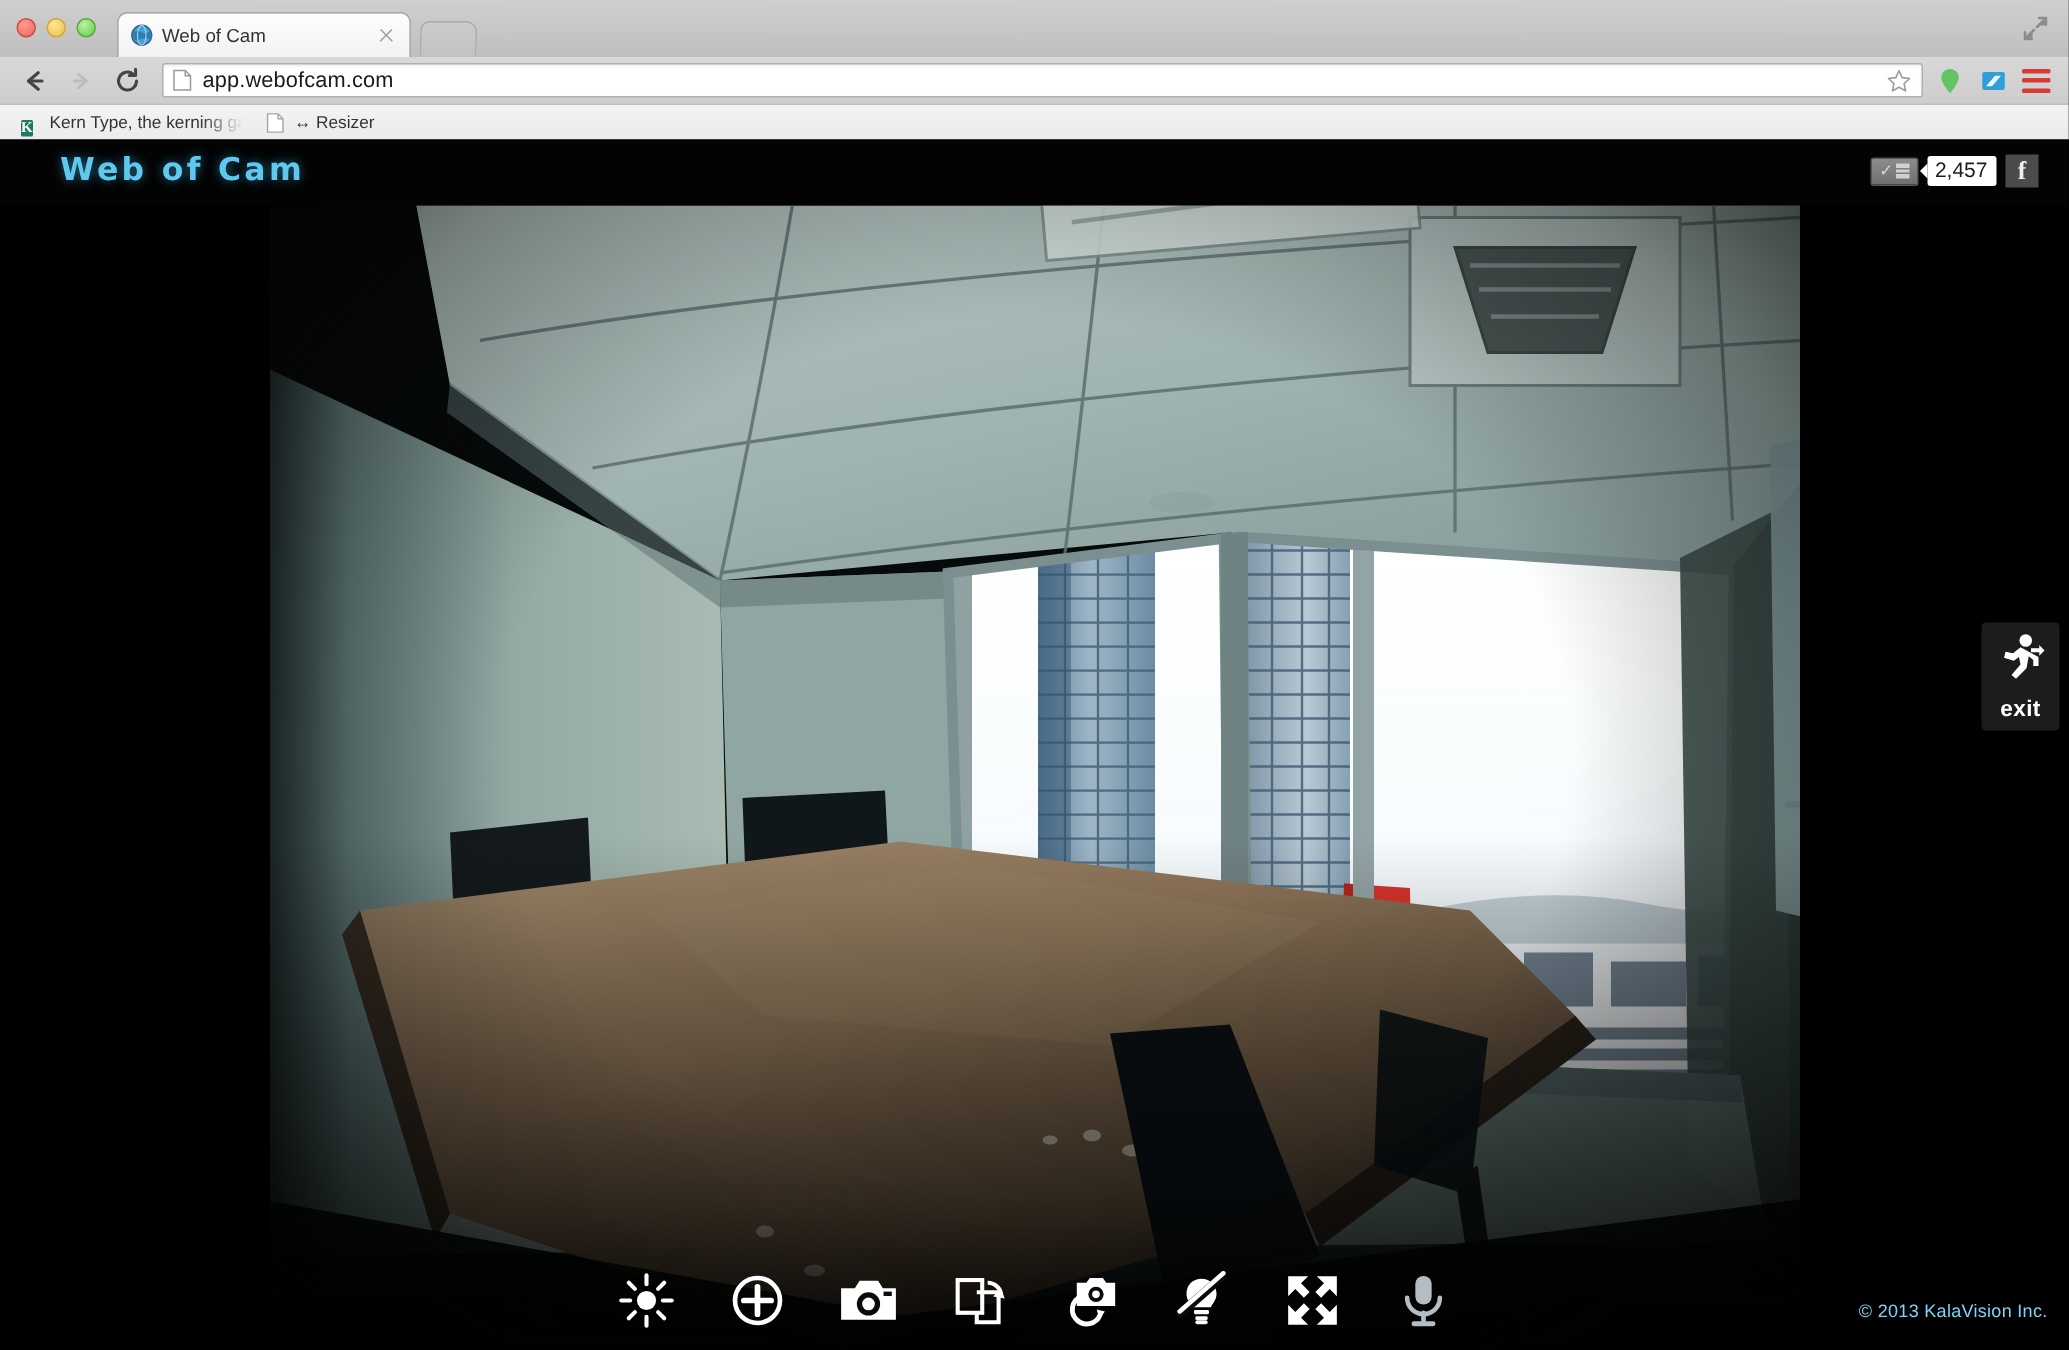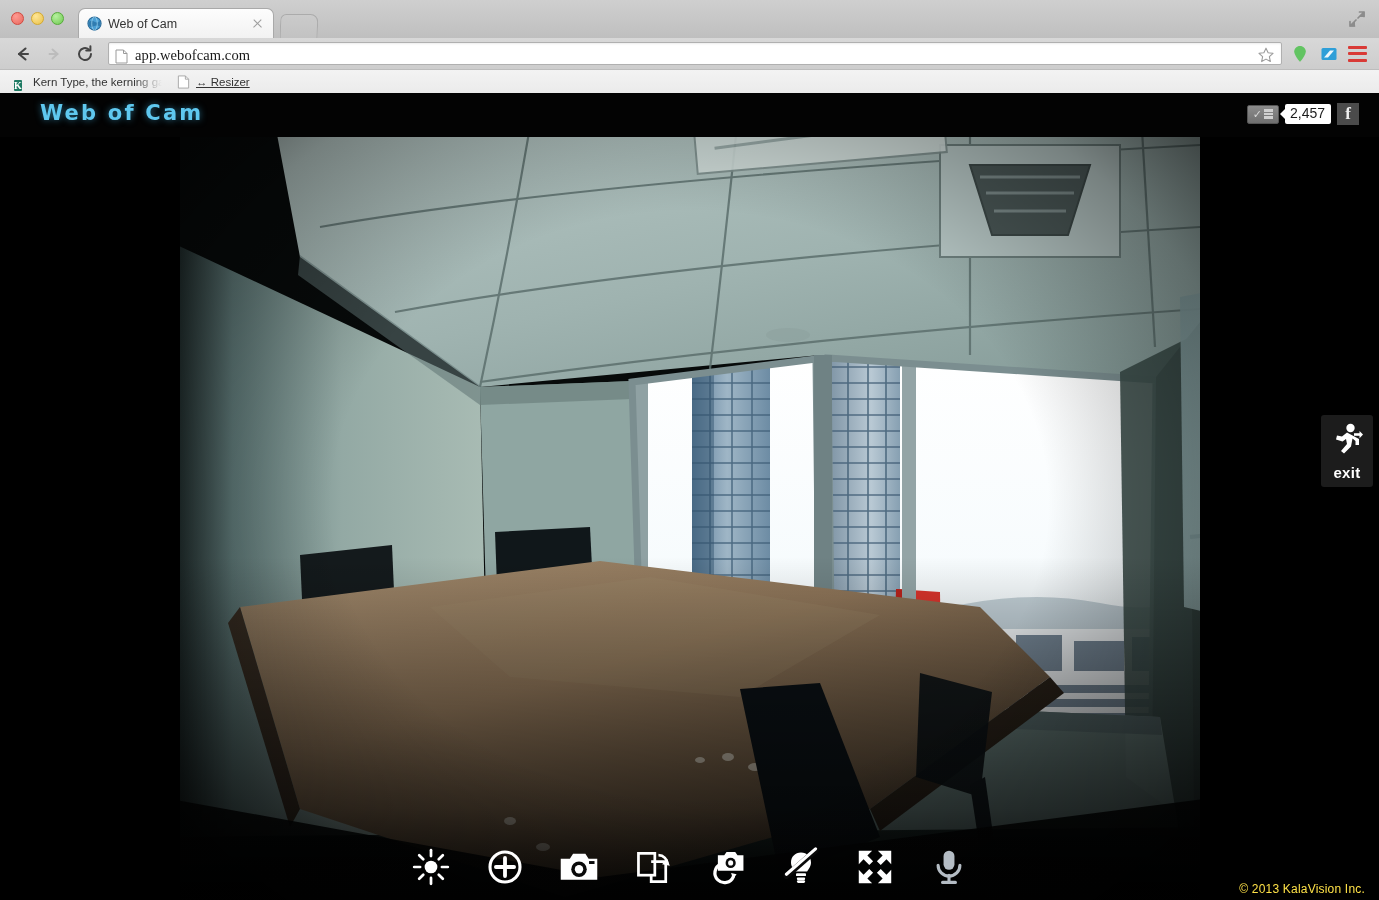"app.webofcam.com" .omnibox { align-items: flex-end -> center; font-family: Liberation Serif, serif -> none }
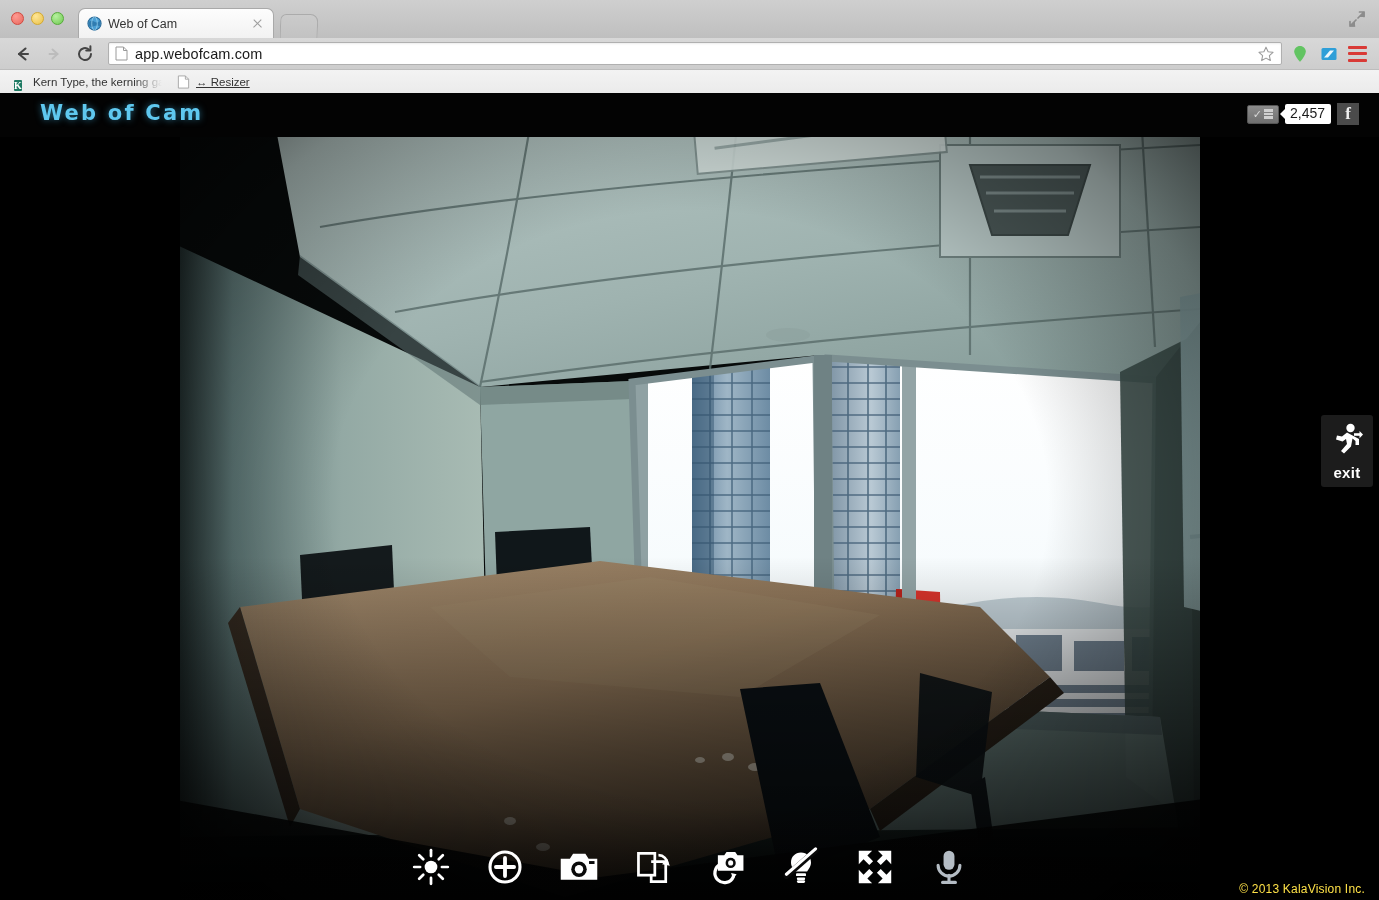"↔ Resizer" .bm.bm2 .bmlabel { text-decoration: underline -> none }
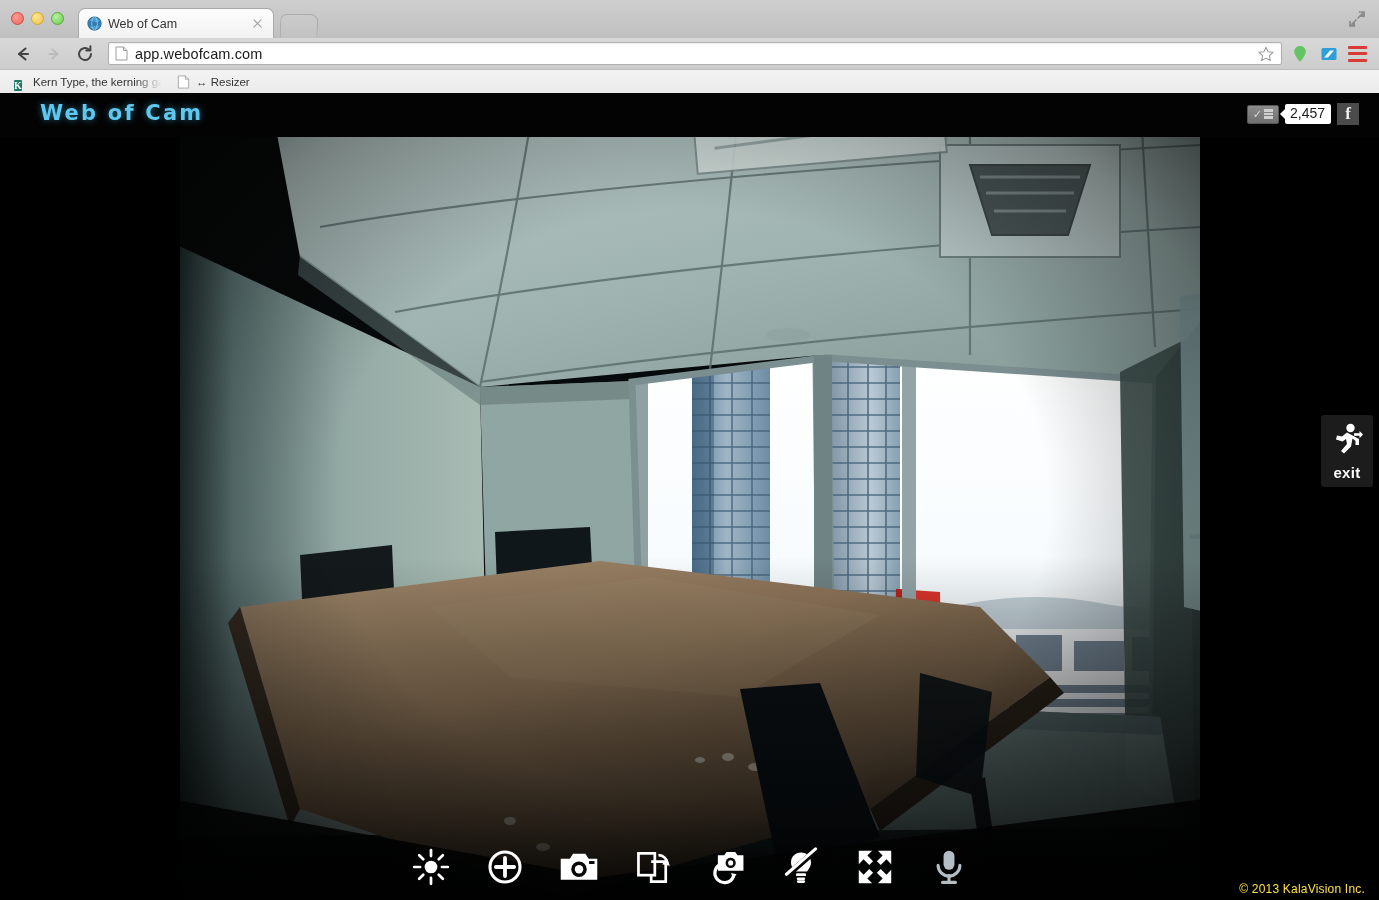"© 2013 KalaVision Inc." .copyright { bottom: 4px -> 19px; color: #fde047 -> #7dd3fc }
